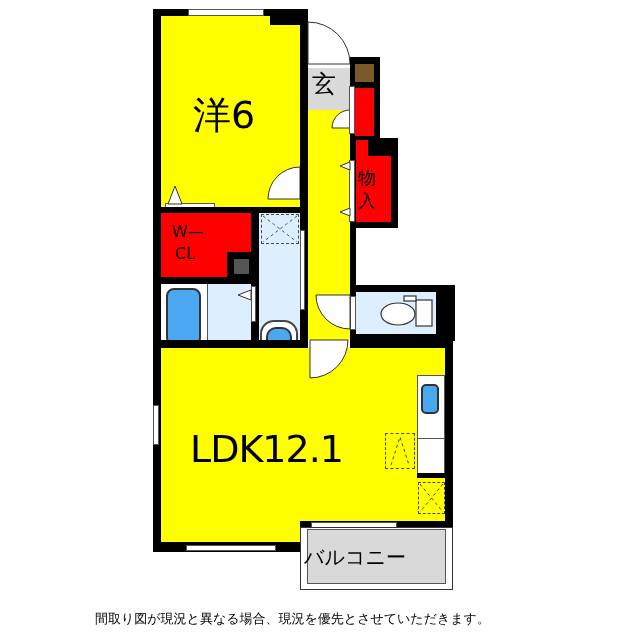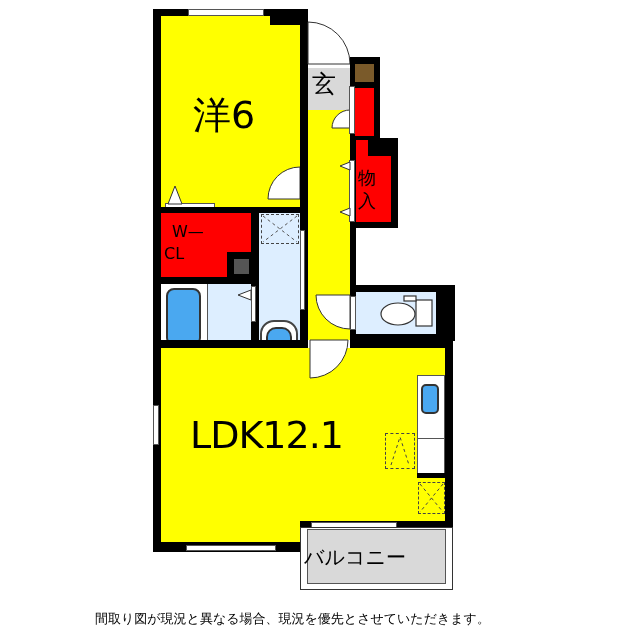"CL" span.label { left: 164px -> 175px }
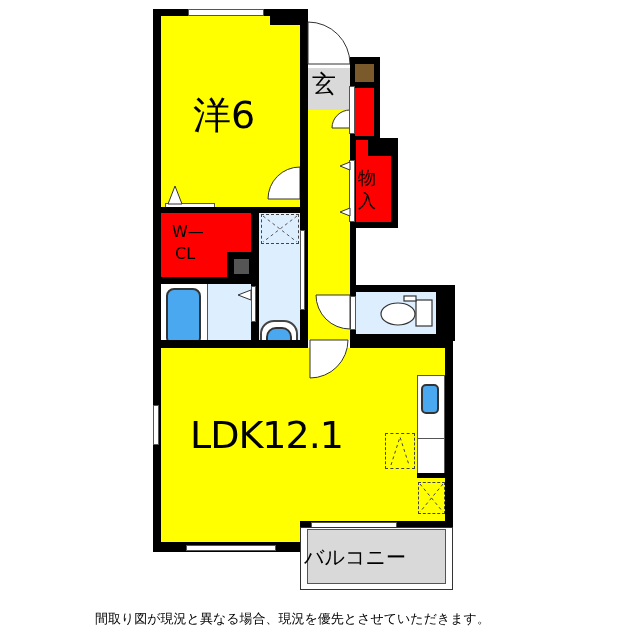"LDK12.1" span.label { top: 416px -> 430px }
